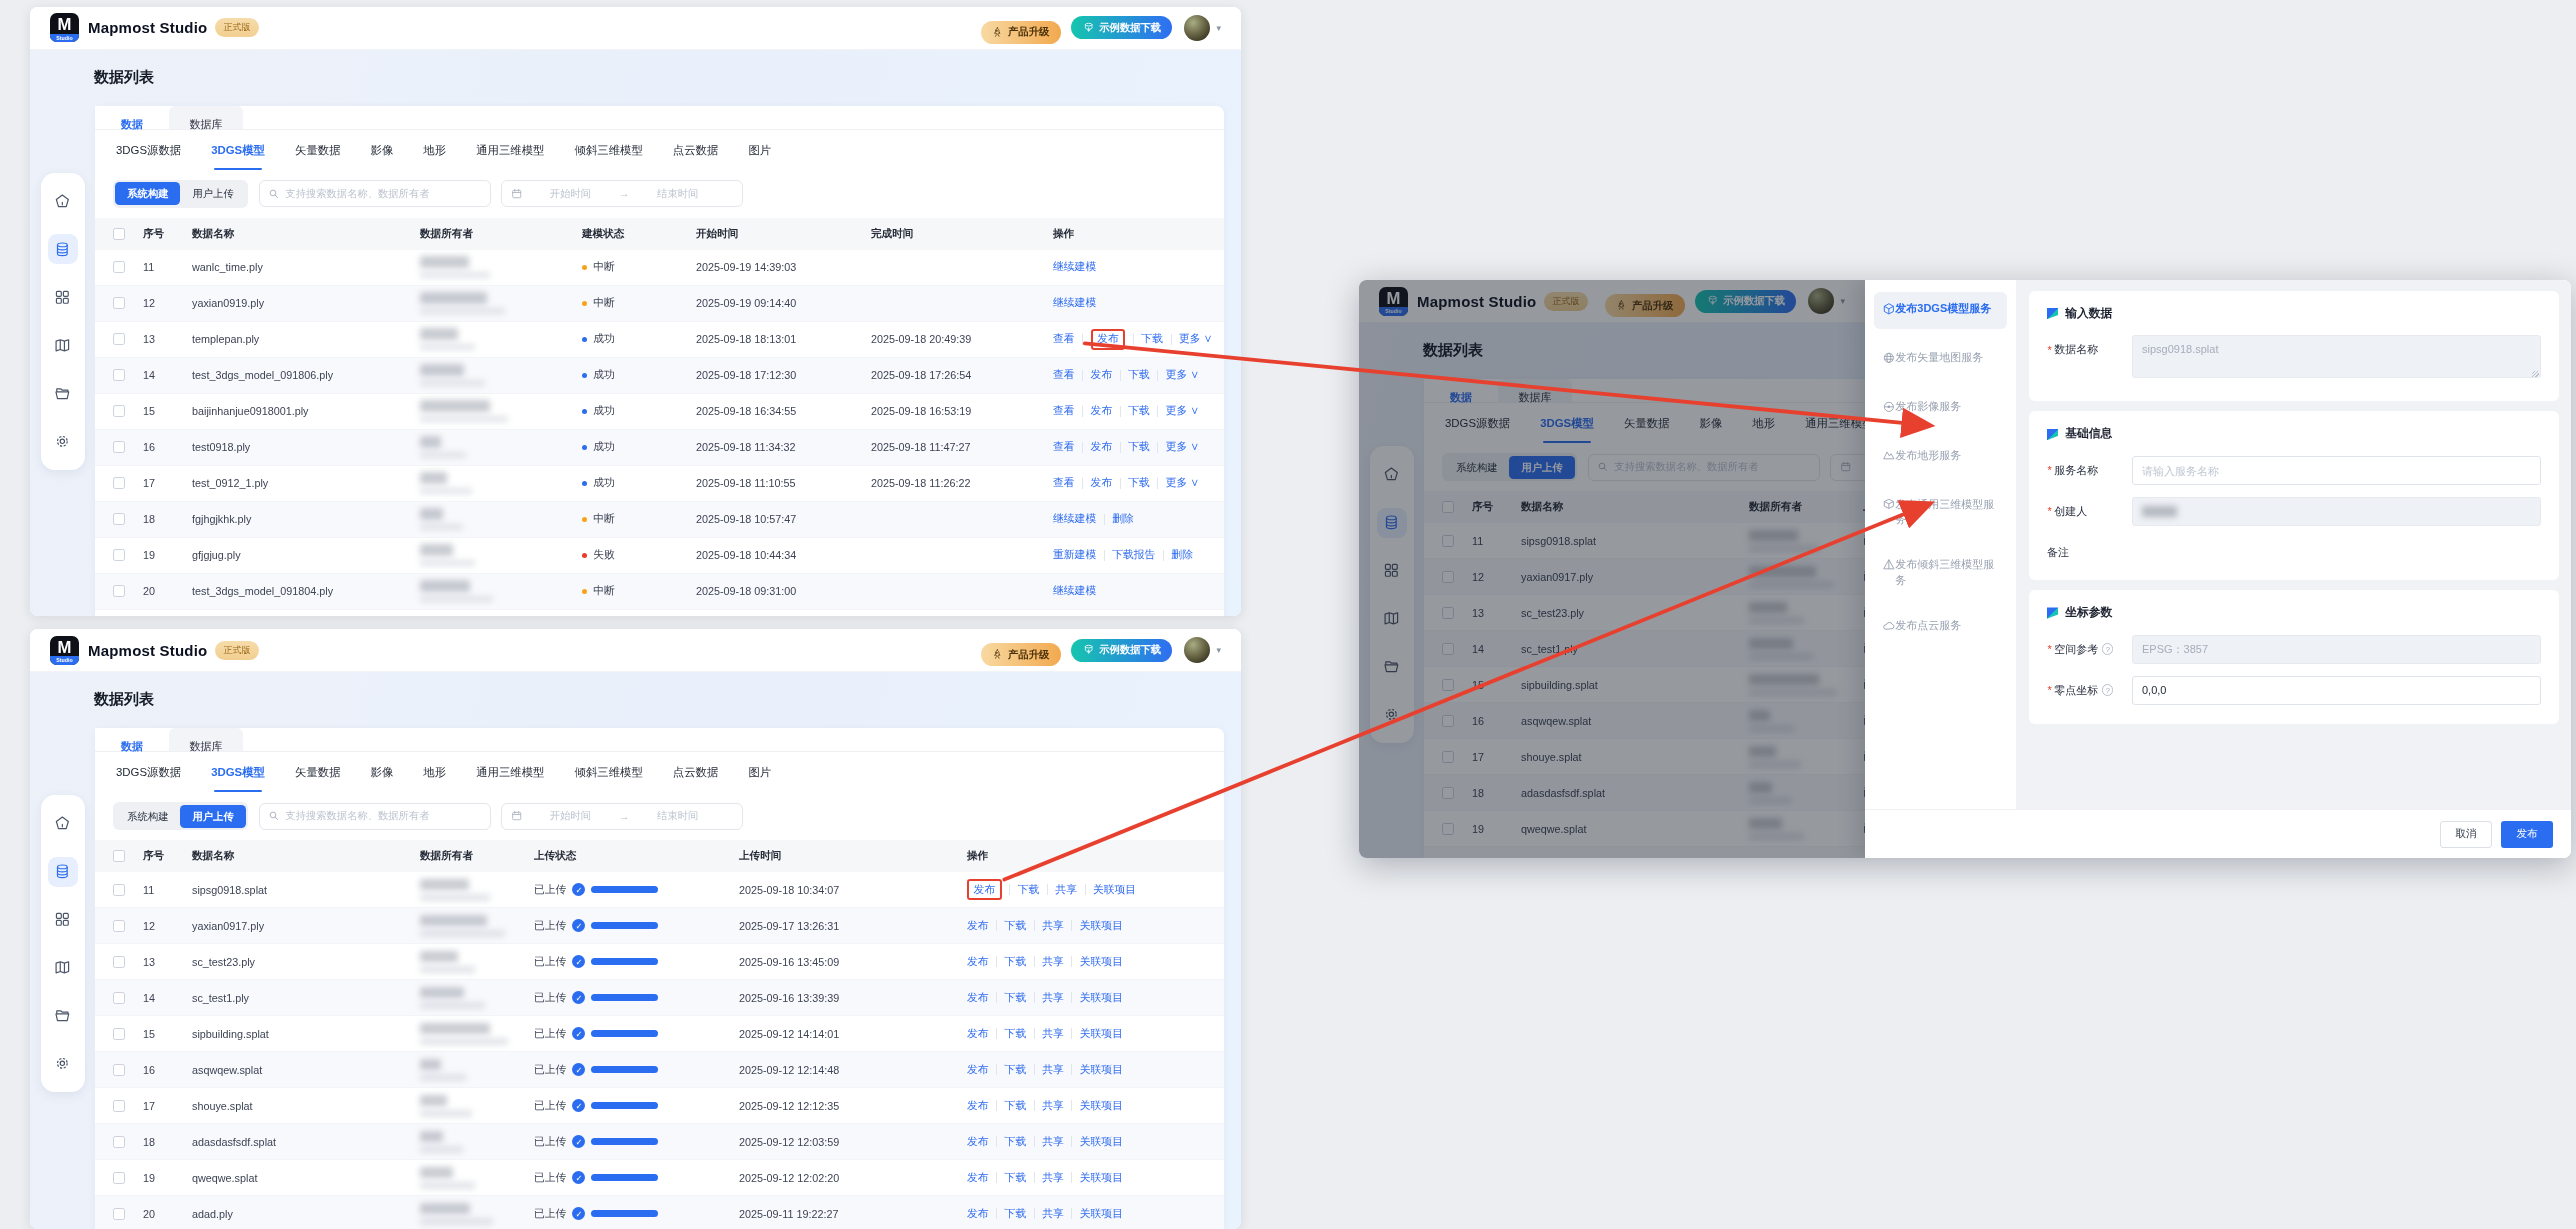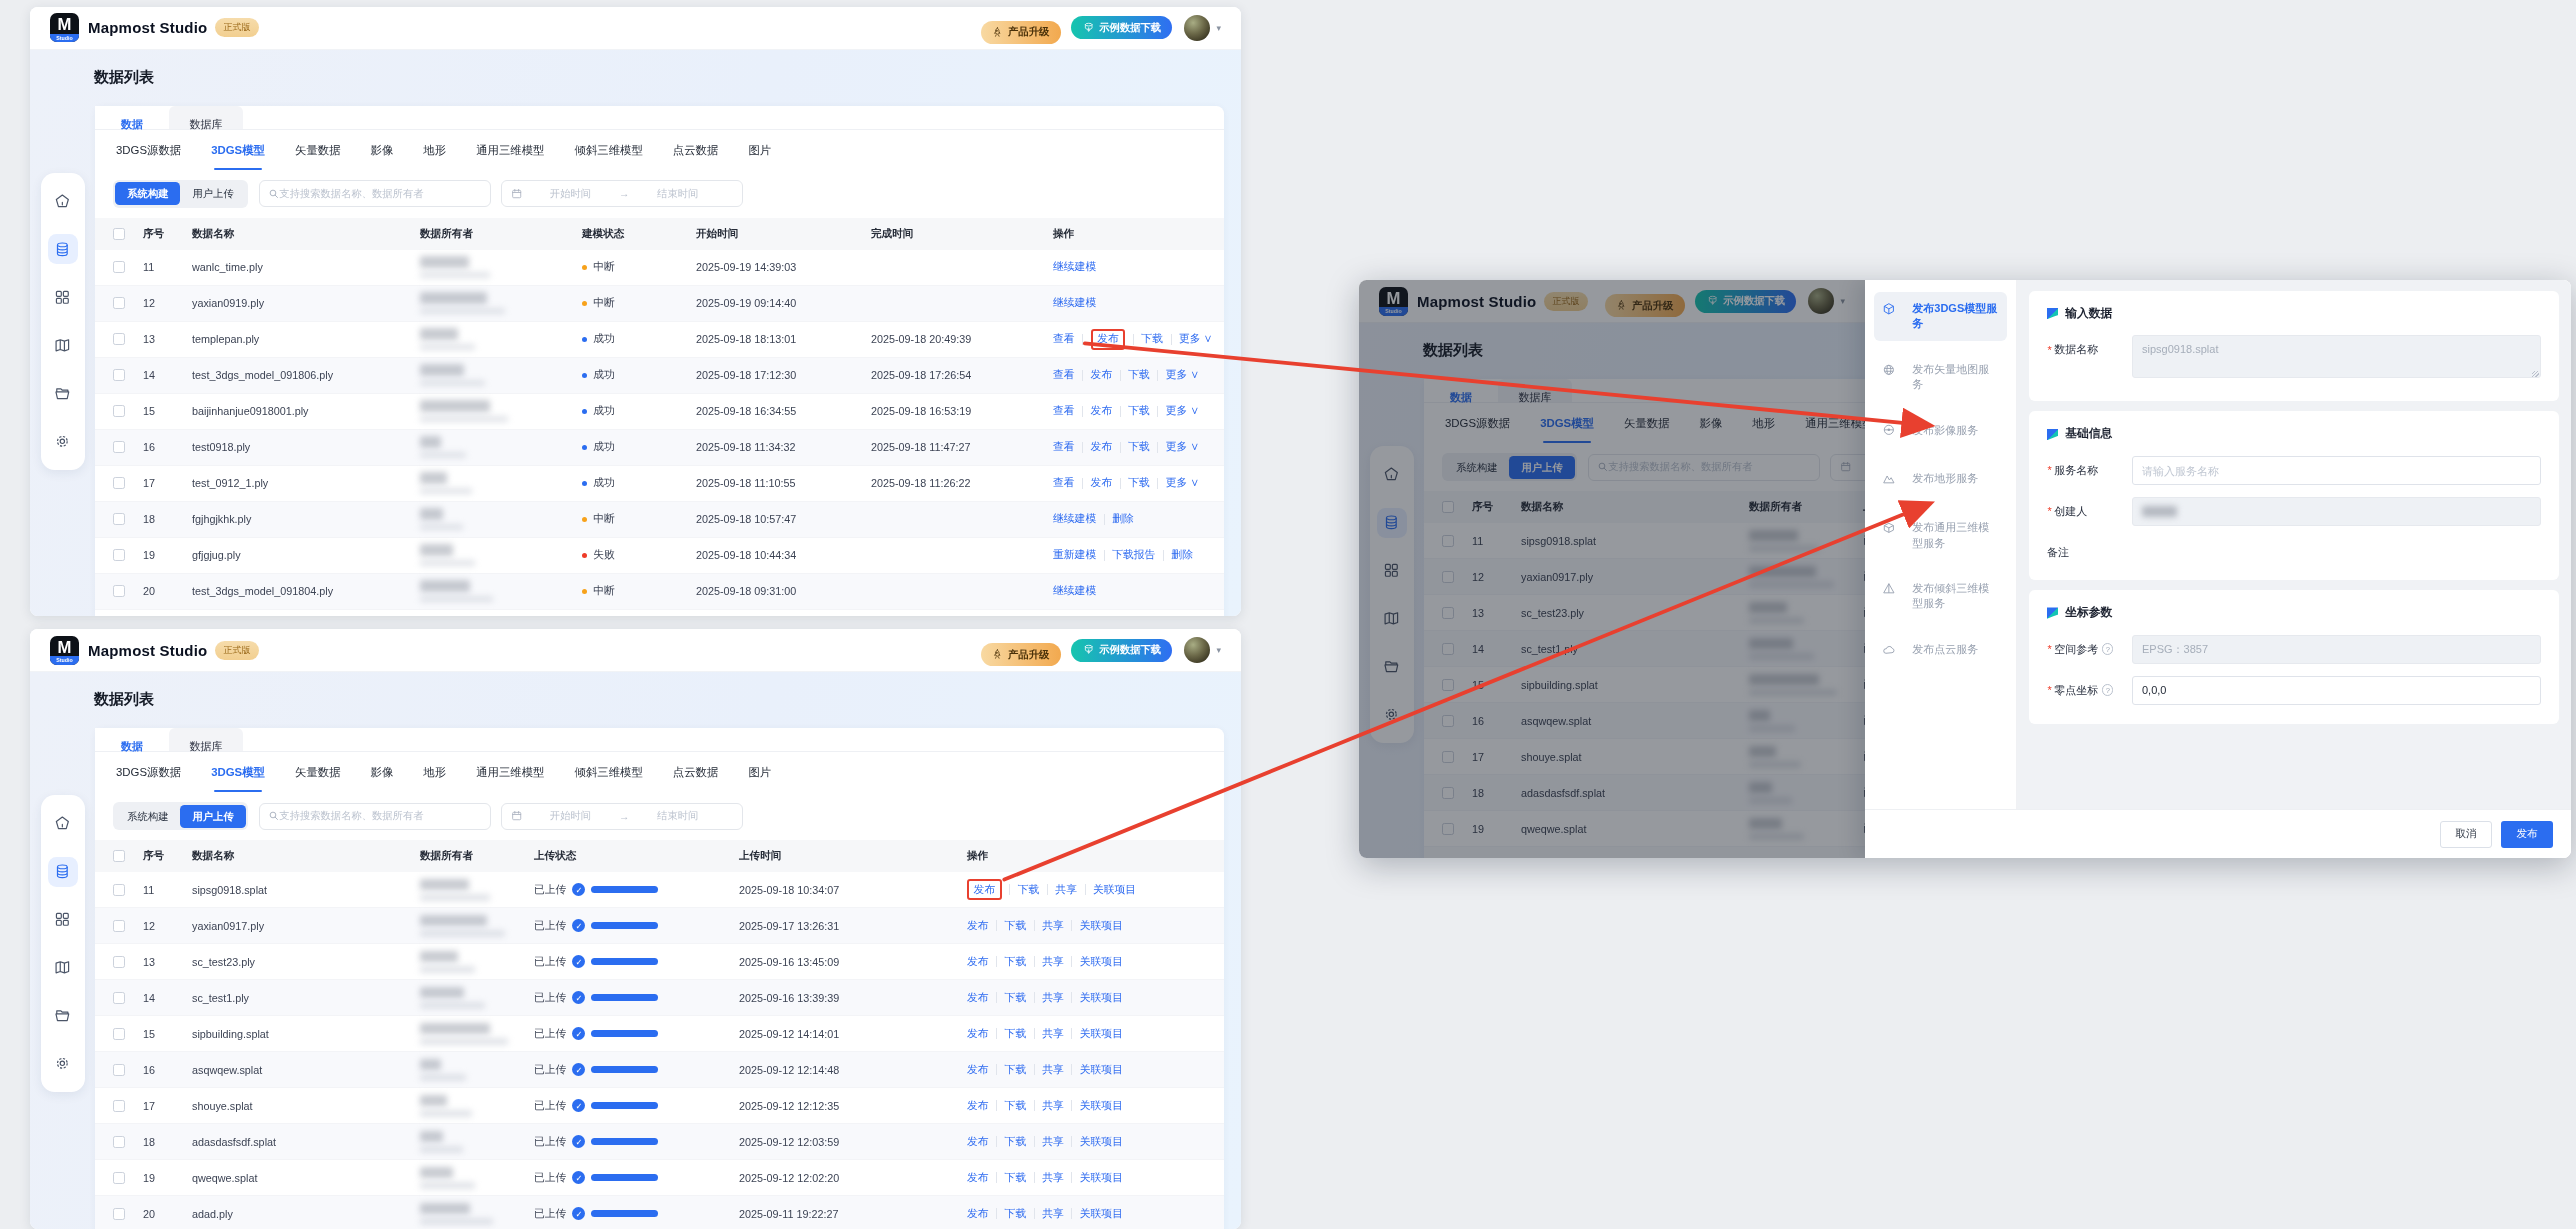"支持搜索数据名称、数据所有者" .inp { gap: none -> 6px }
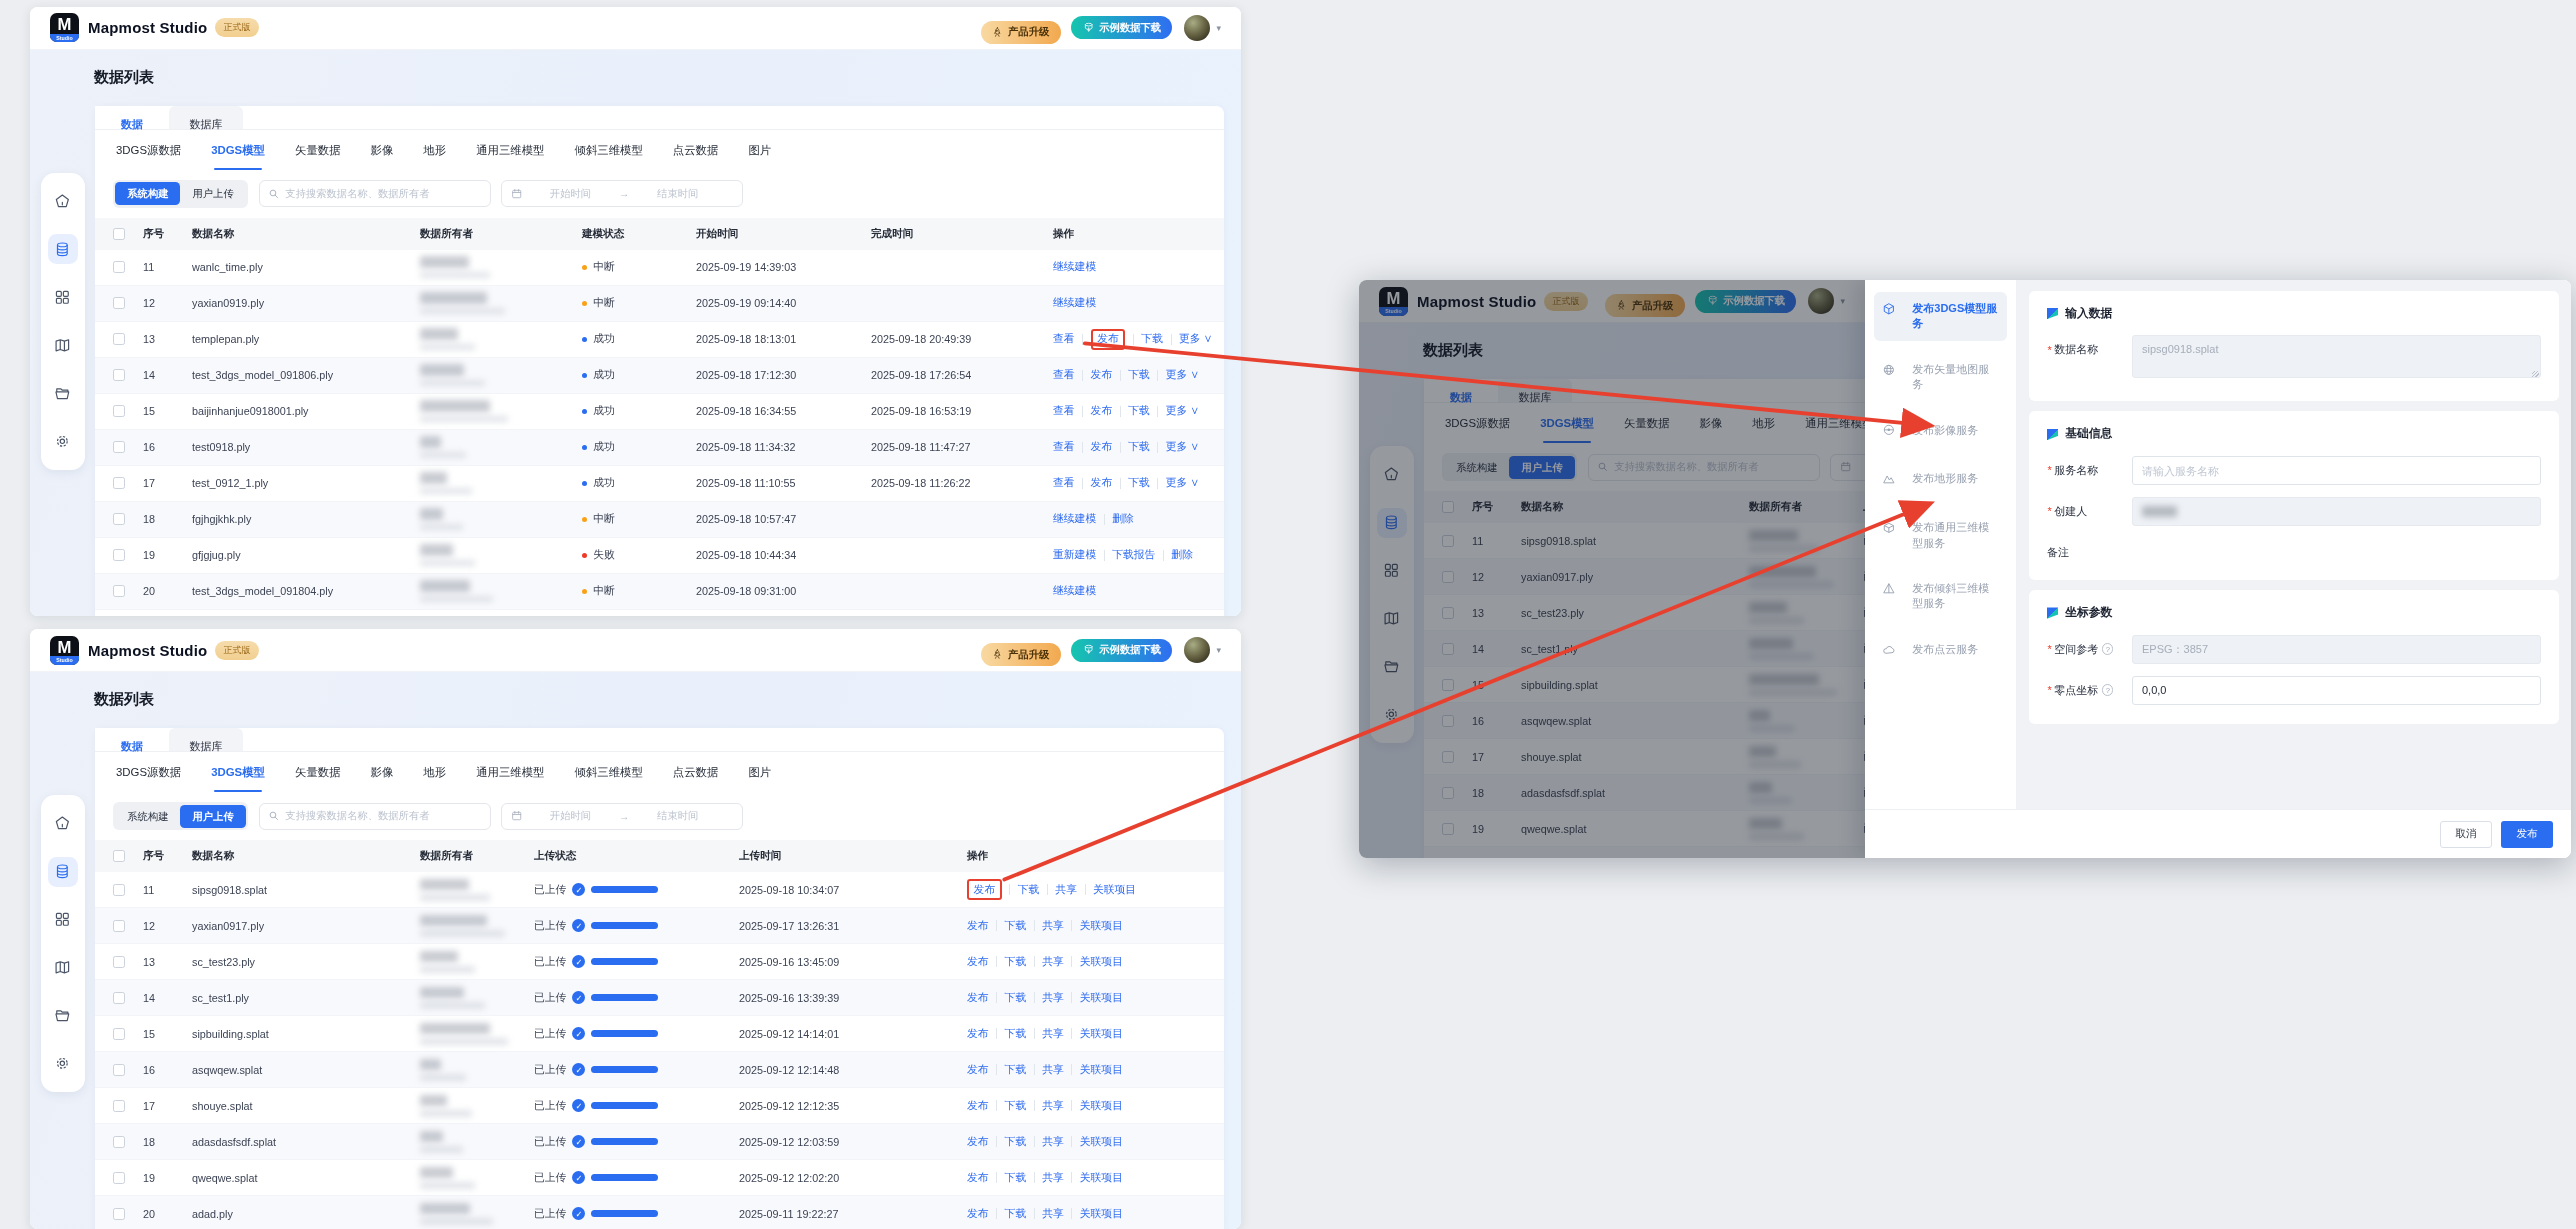"发布3DGS模型服务" .step { gap: 17px -> 0 }
